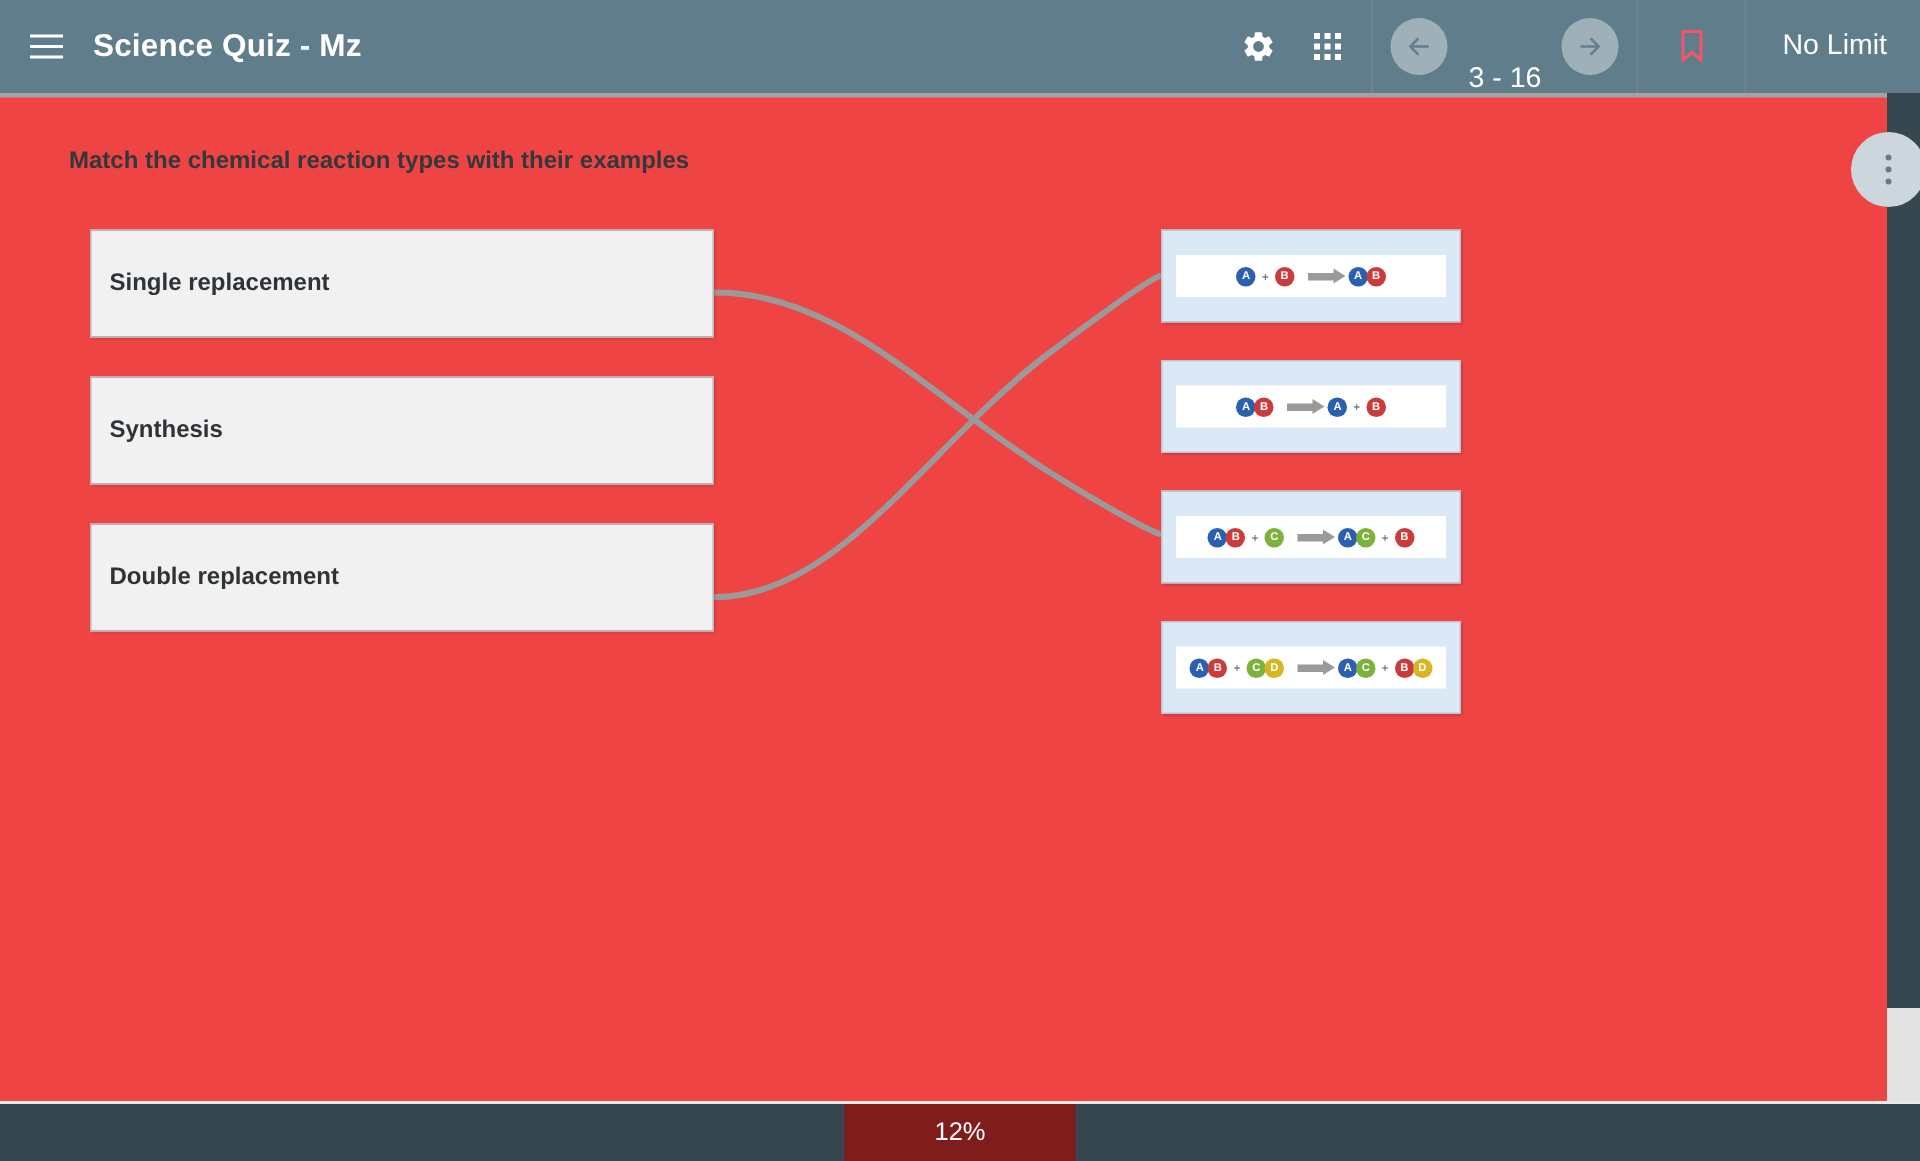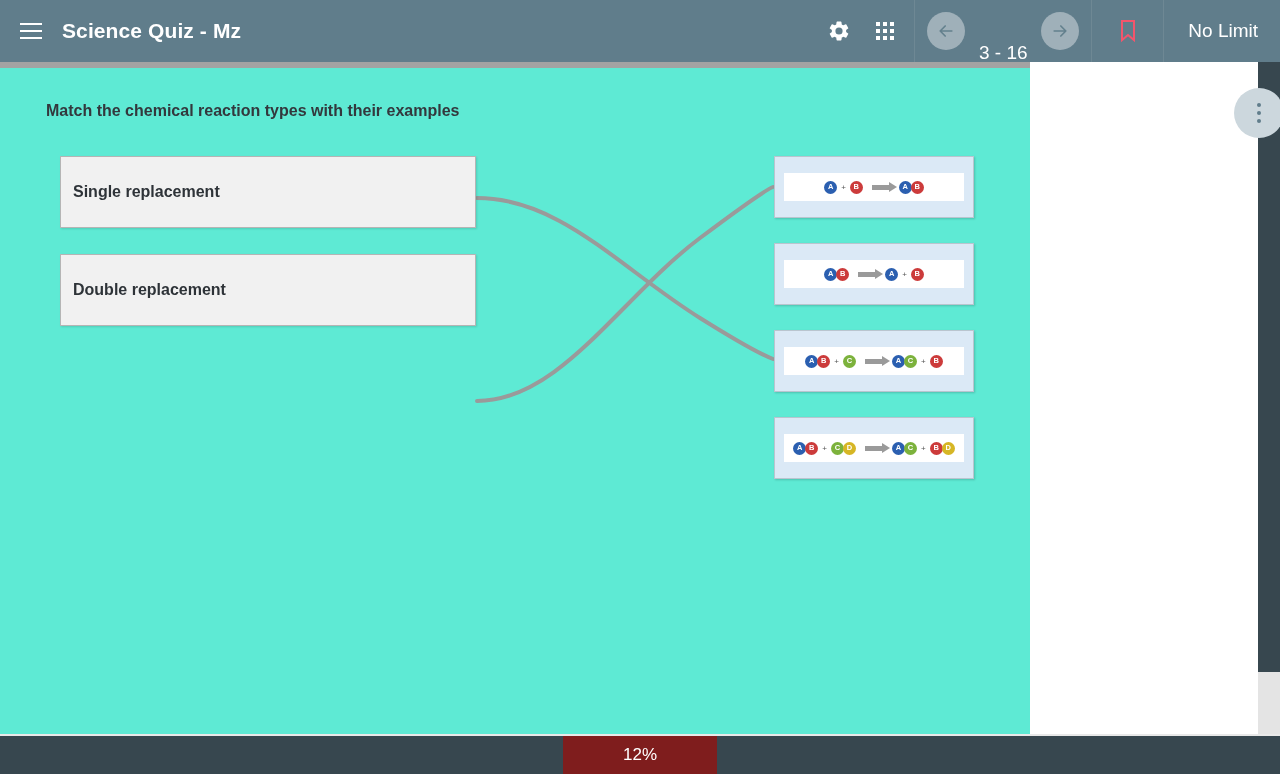"Match the chemical reaction types" .content { background: #5eead4 -> #ef4444; border-top: 6px solid #a3a3a3 -> 3px solid #a3a3a3; width: 1030px -> 1258px }
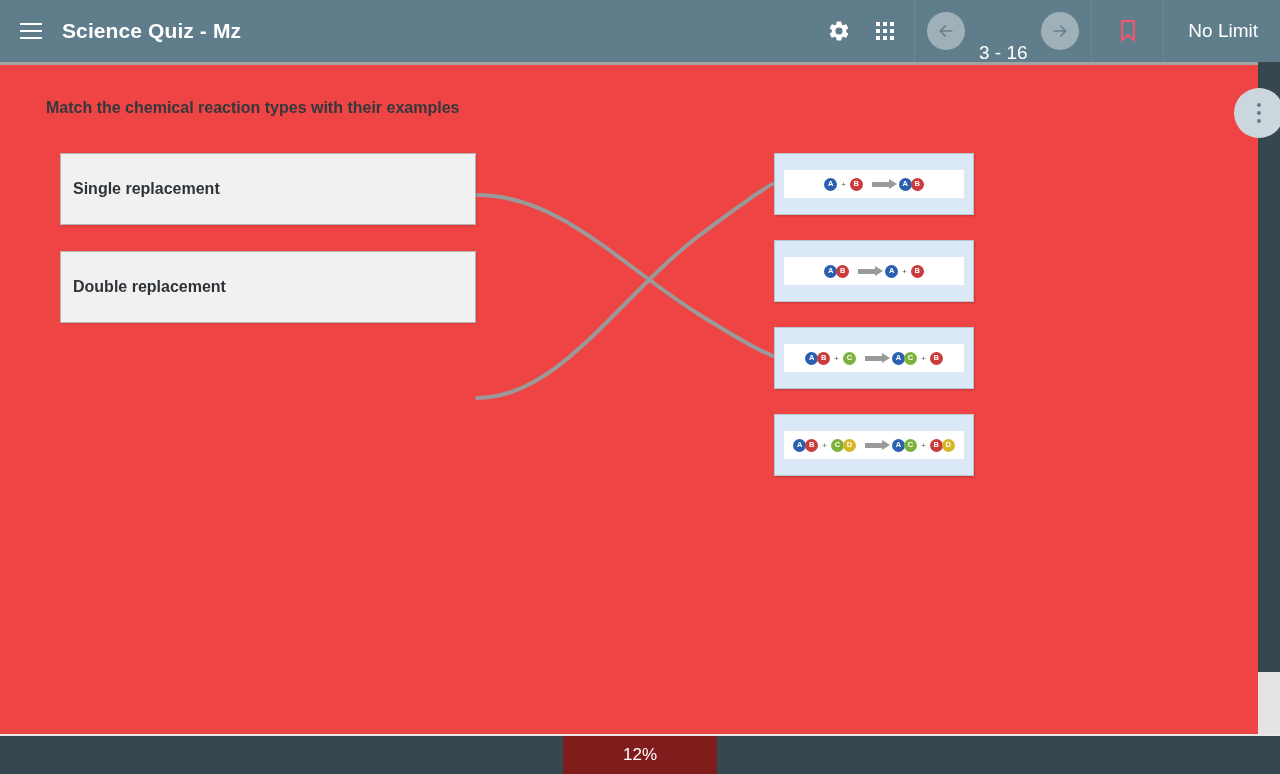"Synthesis" div.term-box { html: none -> <div> <span>Synthesis</span> </div> }
